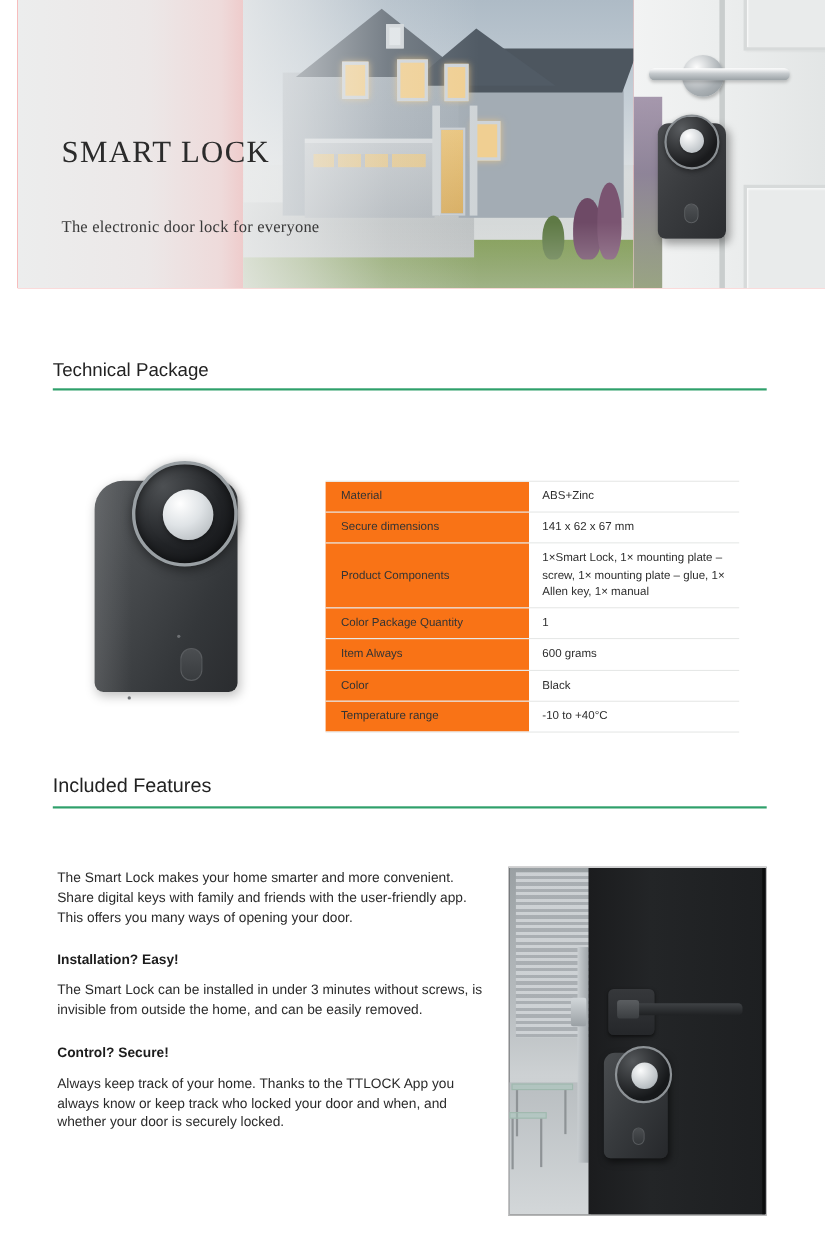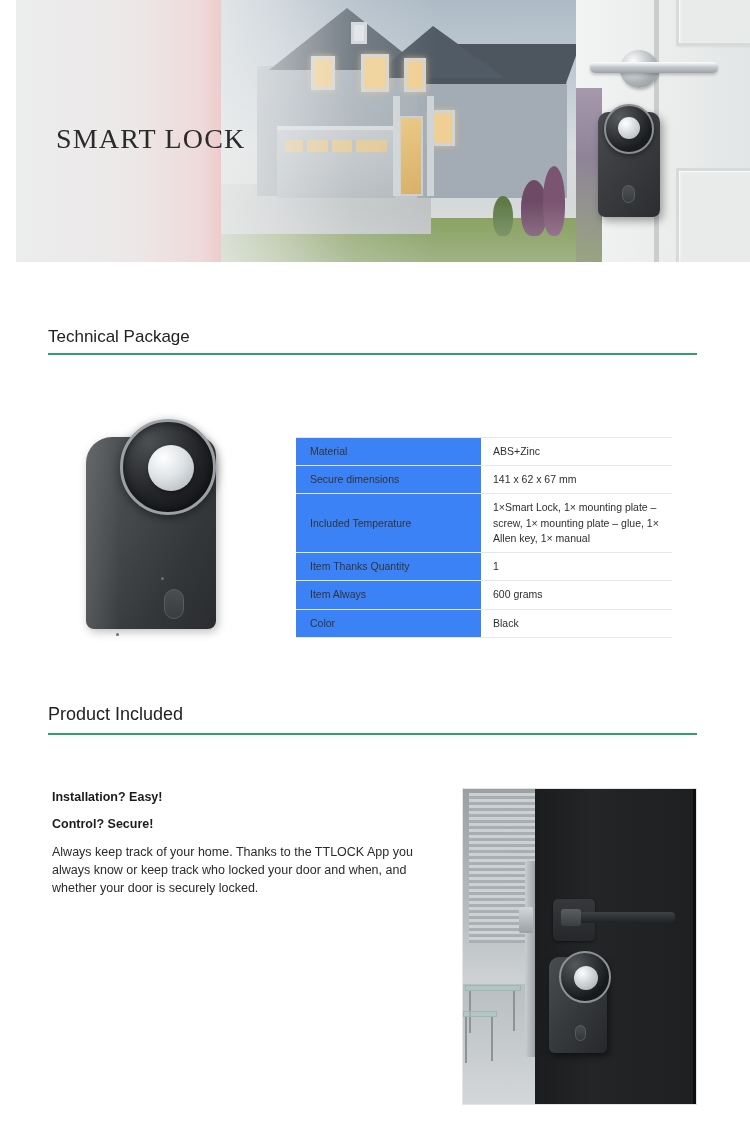"The electronic door lock for" div.hero-sub { html: none -> <div>The electronic door lock for everyone</div> }
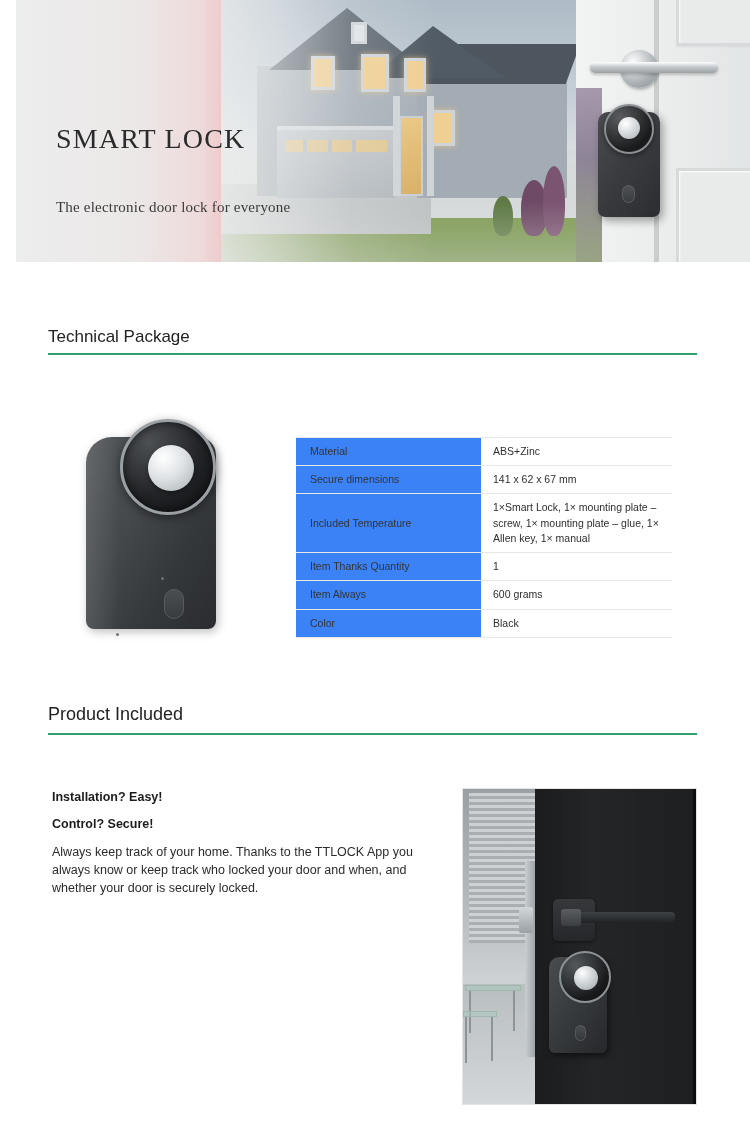"Material" table.spec td.k { background: #3b82f6 -> #f97316 }
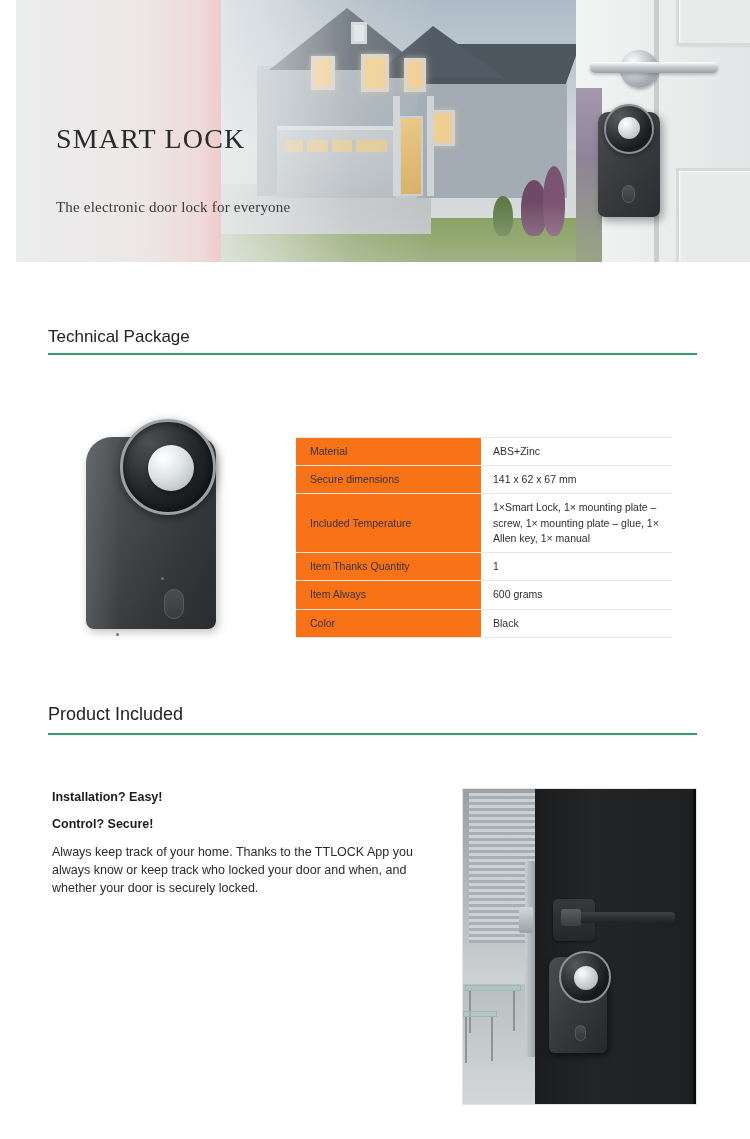"Included Temperature" td.k { text: Included Temperature -> Product Components }
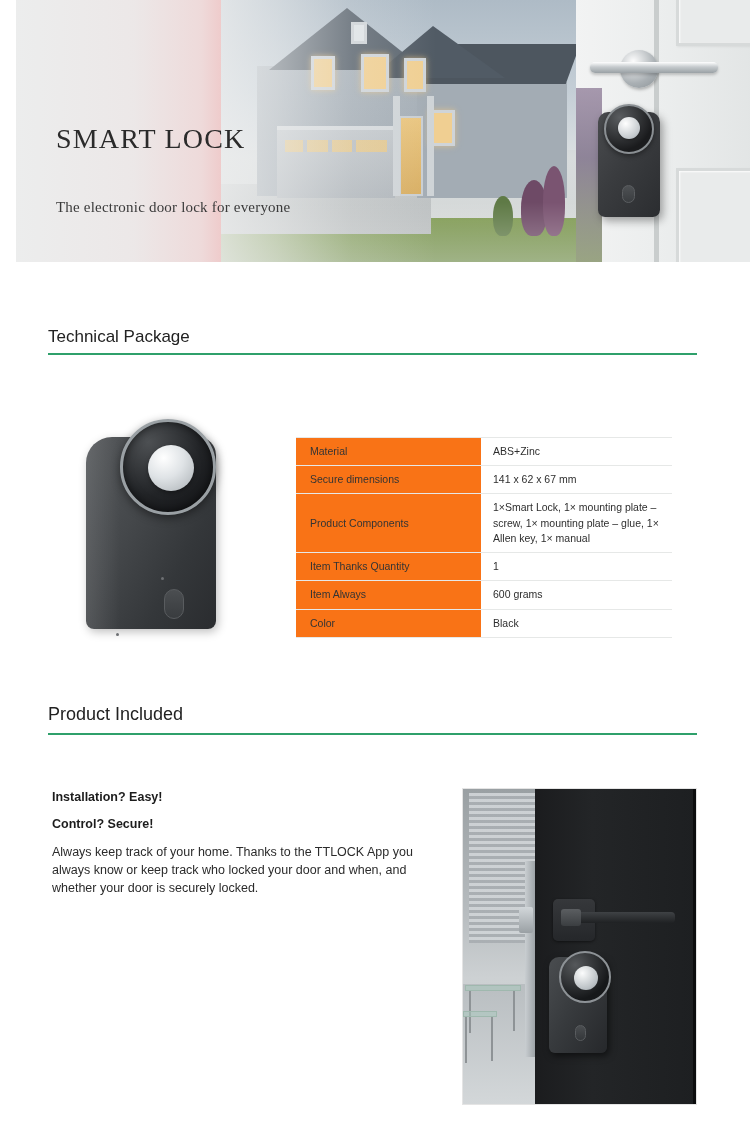"Item Thanks Quantity" td.k { text: Item Thanks -> Color Package }
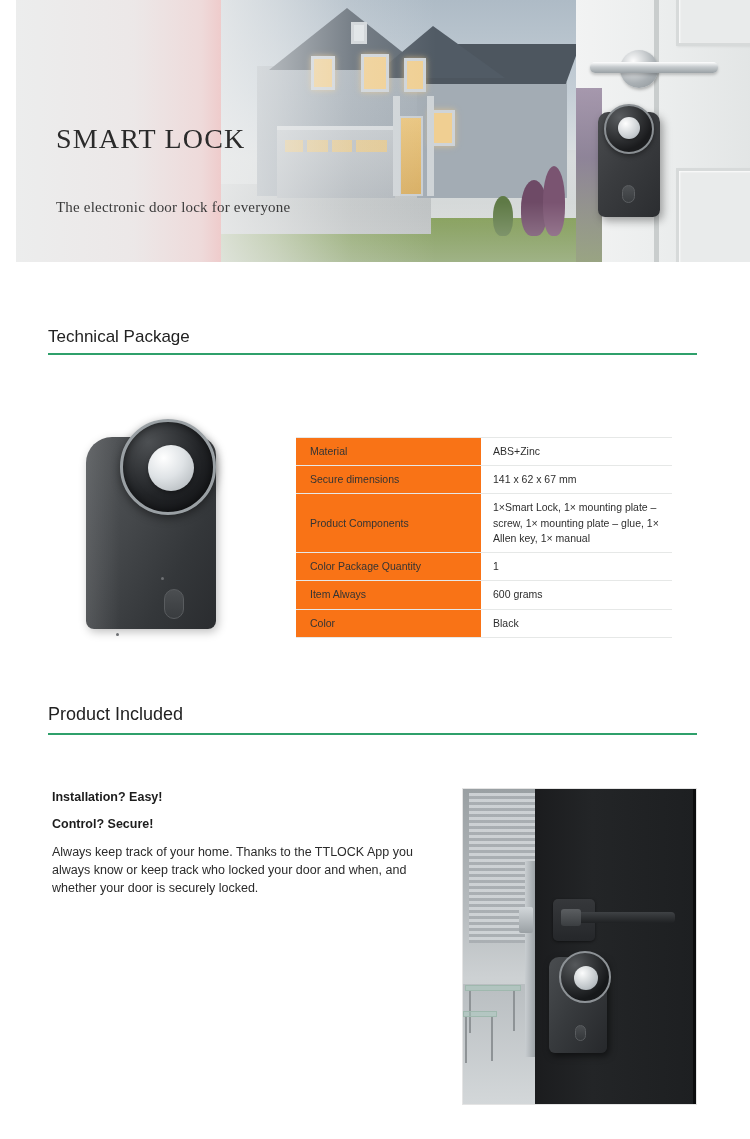"Temperature range" tr { html: none -> <tr> <td>Temperature range</td> <td>-10 to +40°C</td> </tr> }
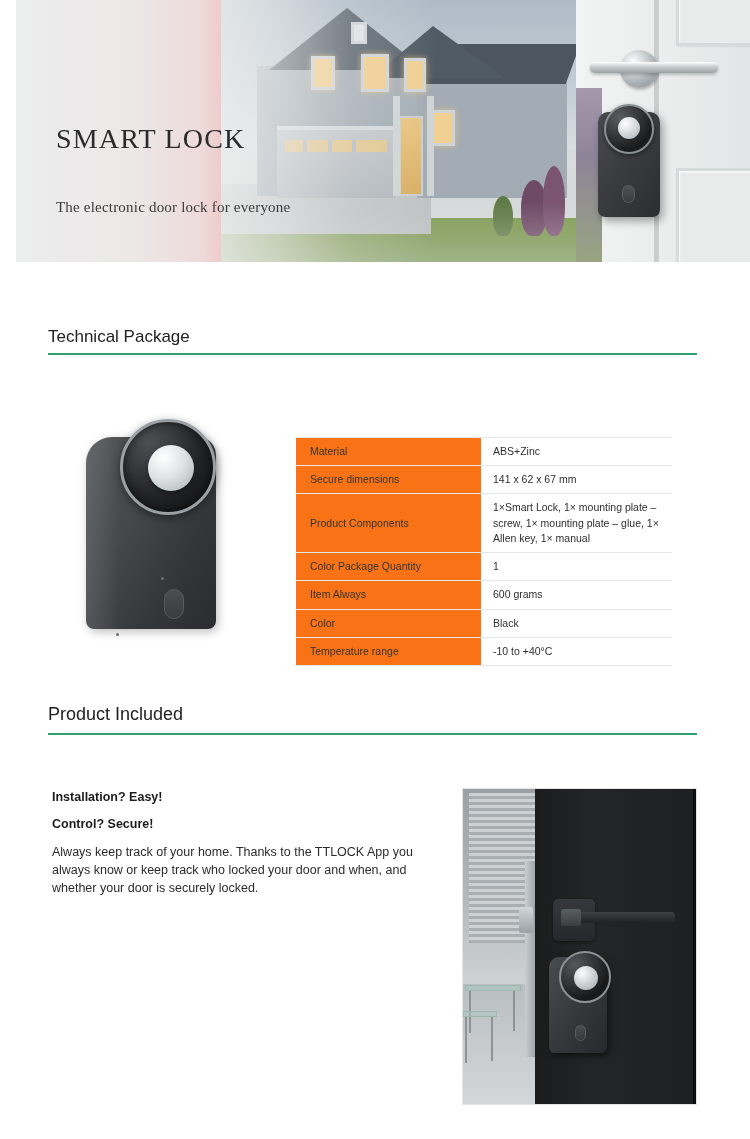"Product Included" div.section-head { text: Product Included -> Included Features }
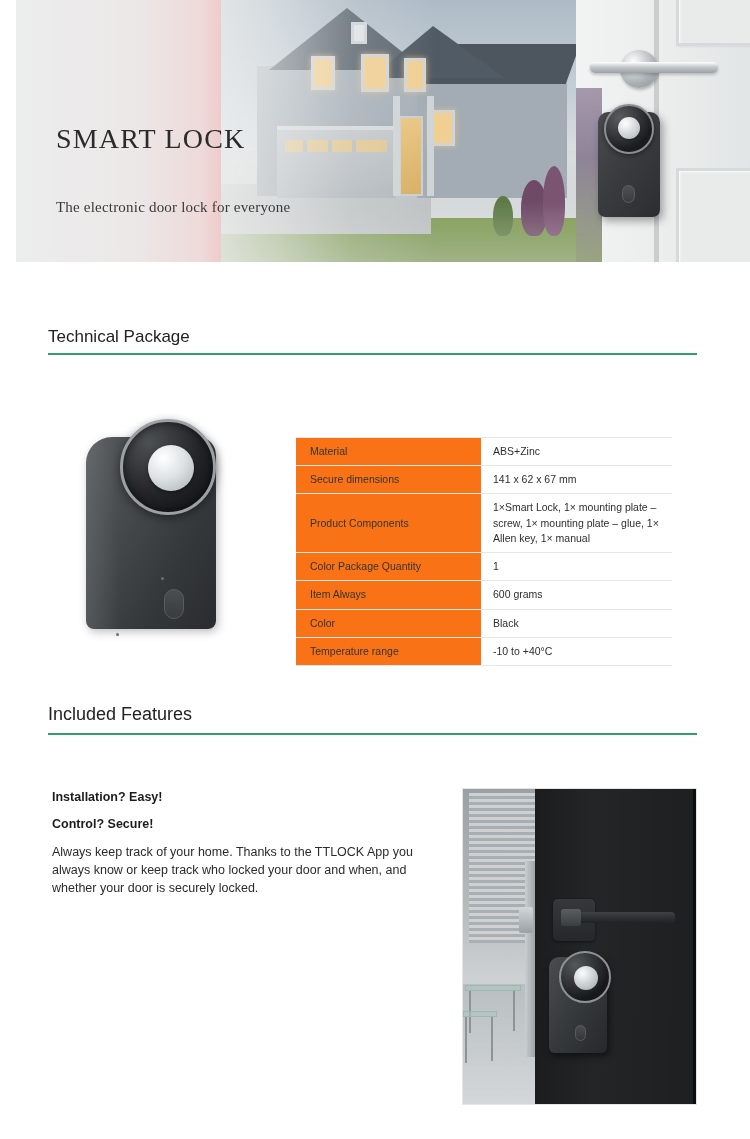"The Smart Lock makes your" div.feat-body { html: none -> <div>The Smart Lock makes your home smarter and more convenient. Share digital keys with family and friends with the user-friendly app. This offers you many ways of opening your door.</div> }
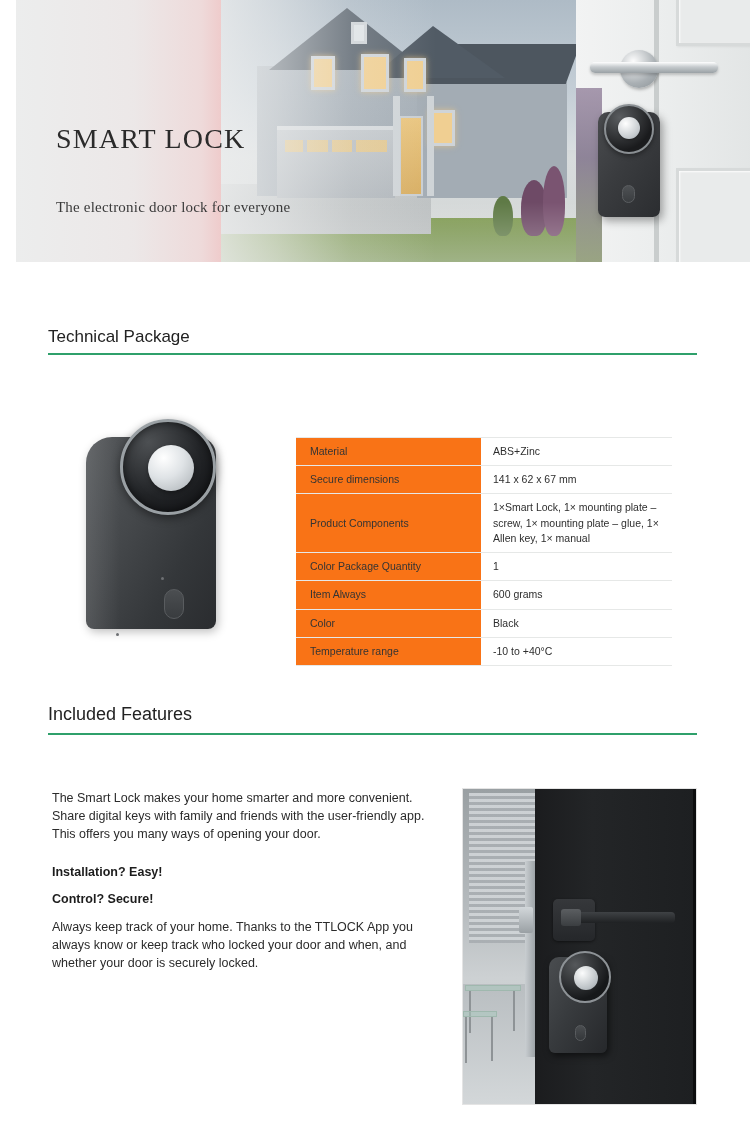"The Smart Lock can be" div.feat-body { html: none -> <div>The Smart Lock can be installed in under 3 minutes without screws, is invisible from outside the home, and can be easily removed.</div> }
